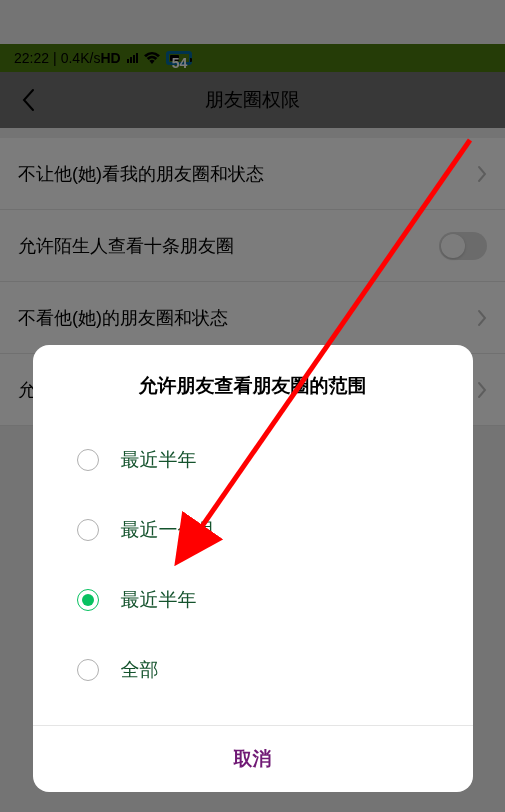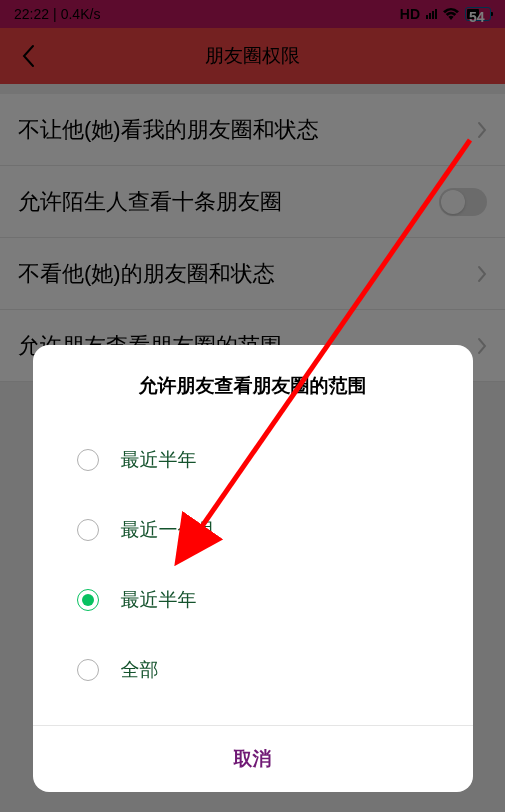"22:22" .status-bar { background: #be185d -> #4d7c0f; justify-content: space-between -> none; margin-top: none -> 44px }
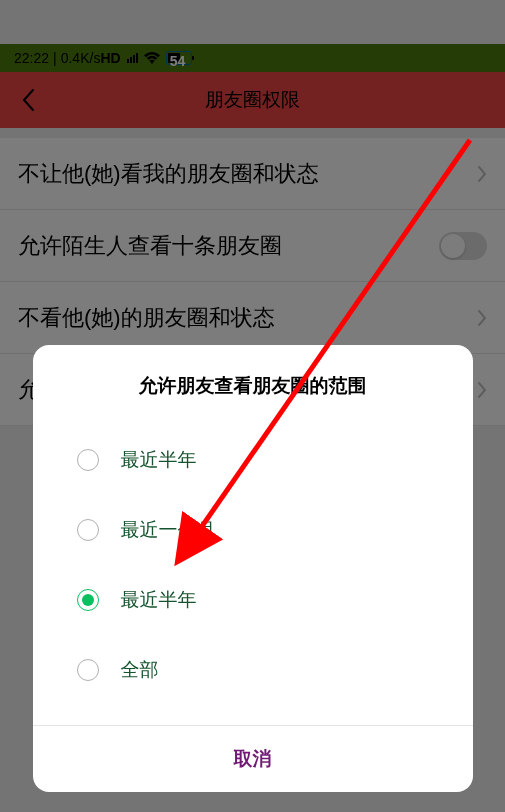"54" .battery-box { border: 1px solid #0369a1 -> 3px solid #0369a1 }
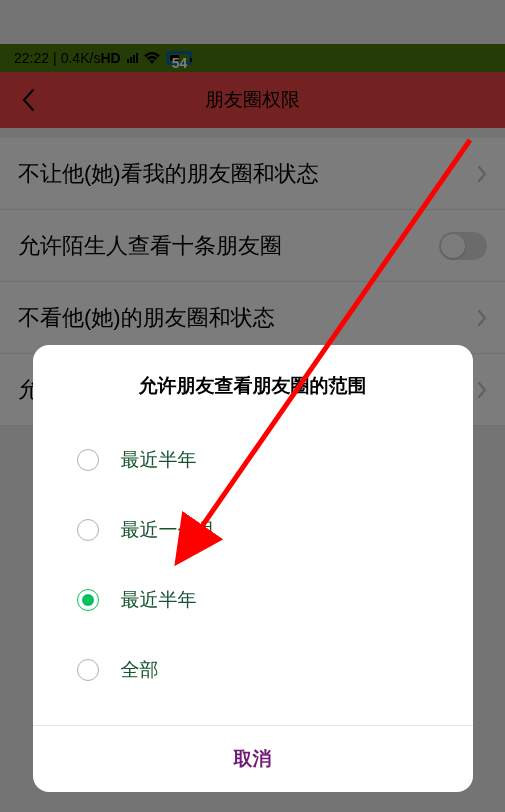"朋友圈权限" .nav-header { background: #ef4444 -> #737373 }
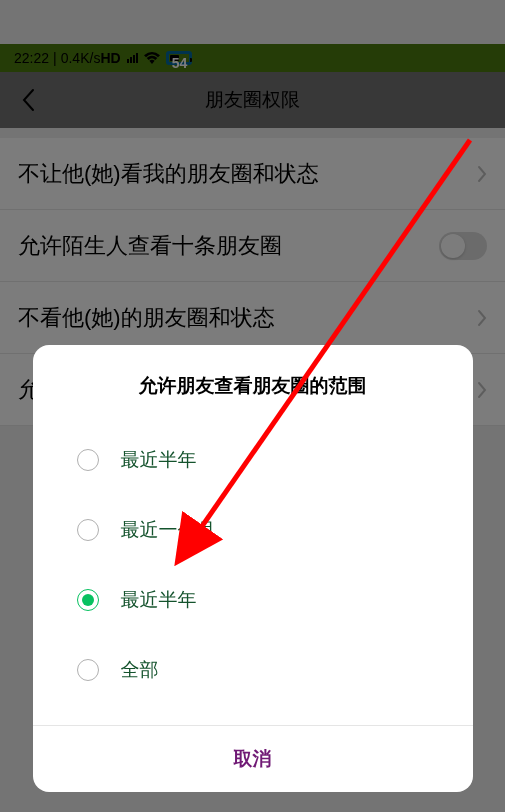"不让他(她)看我的朋友圈和状态" .settings-item-label { font-size: 22px -> 18px }
